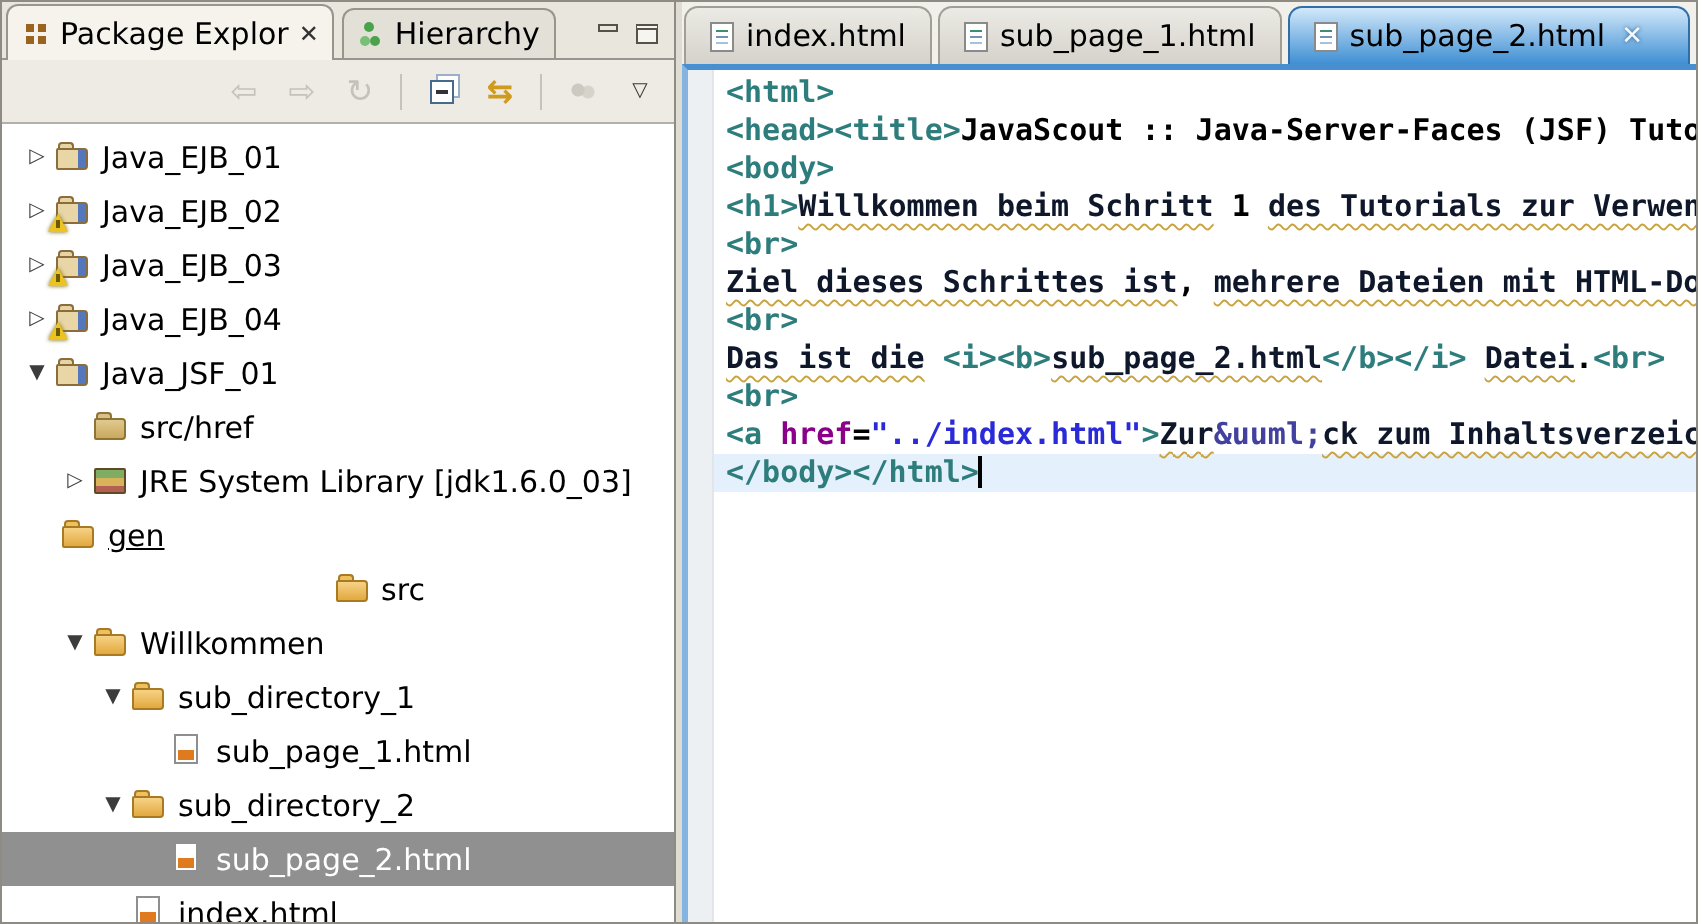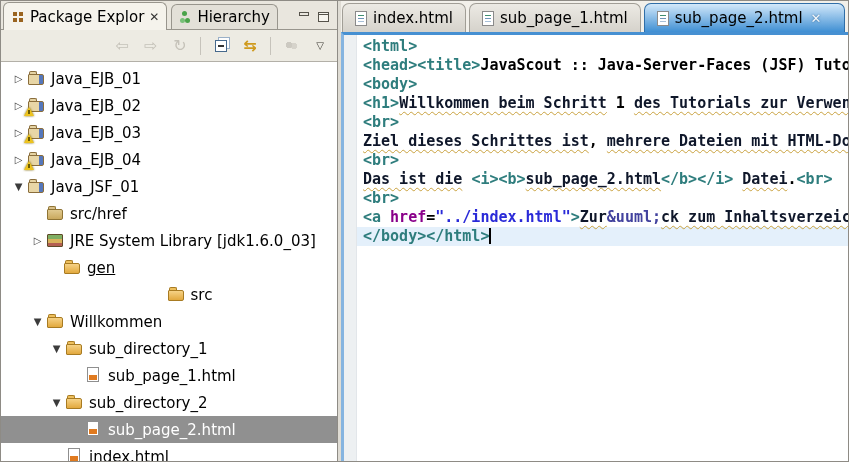"gen" div.trow { padding-left: 44px -> 11px }
